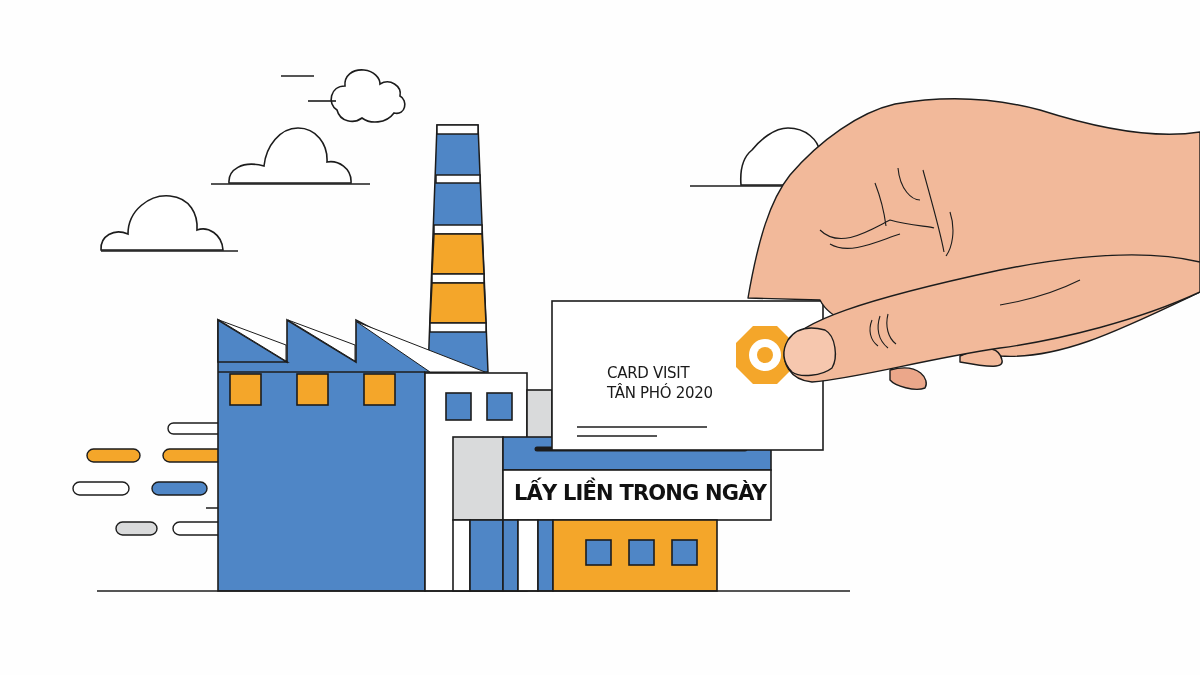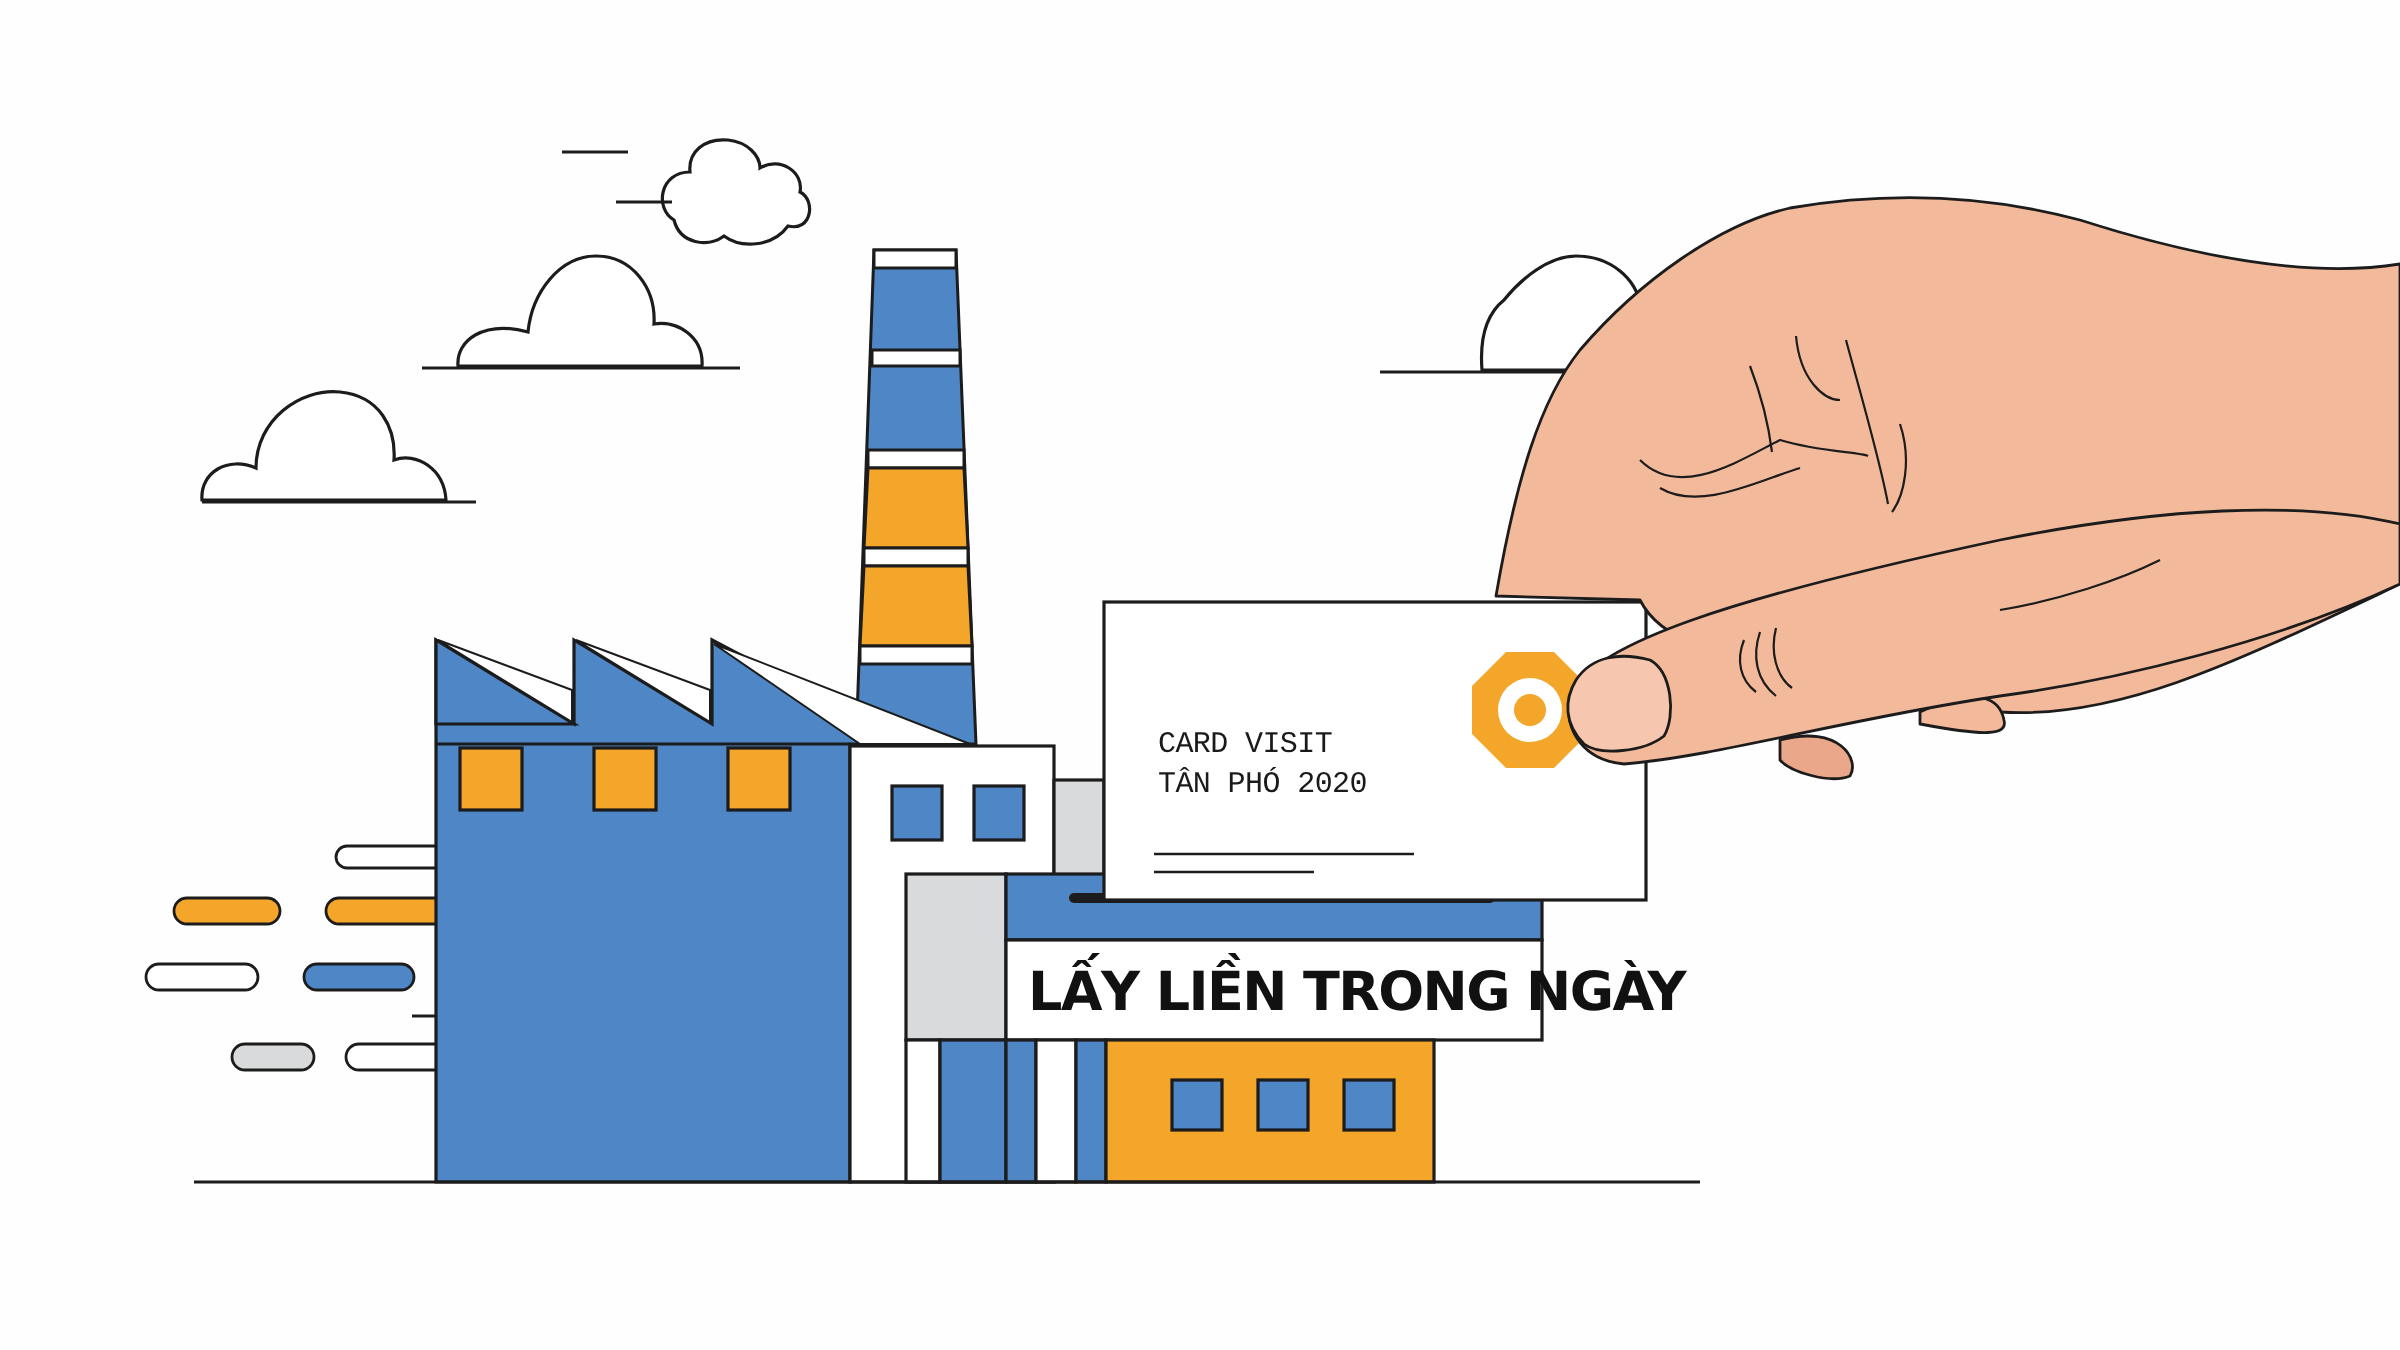"CARD VISIT" div.card-text { font-family: Liberation Mono, monospace -> none; left: 579px -> 607px }
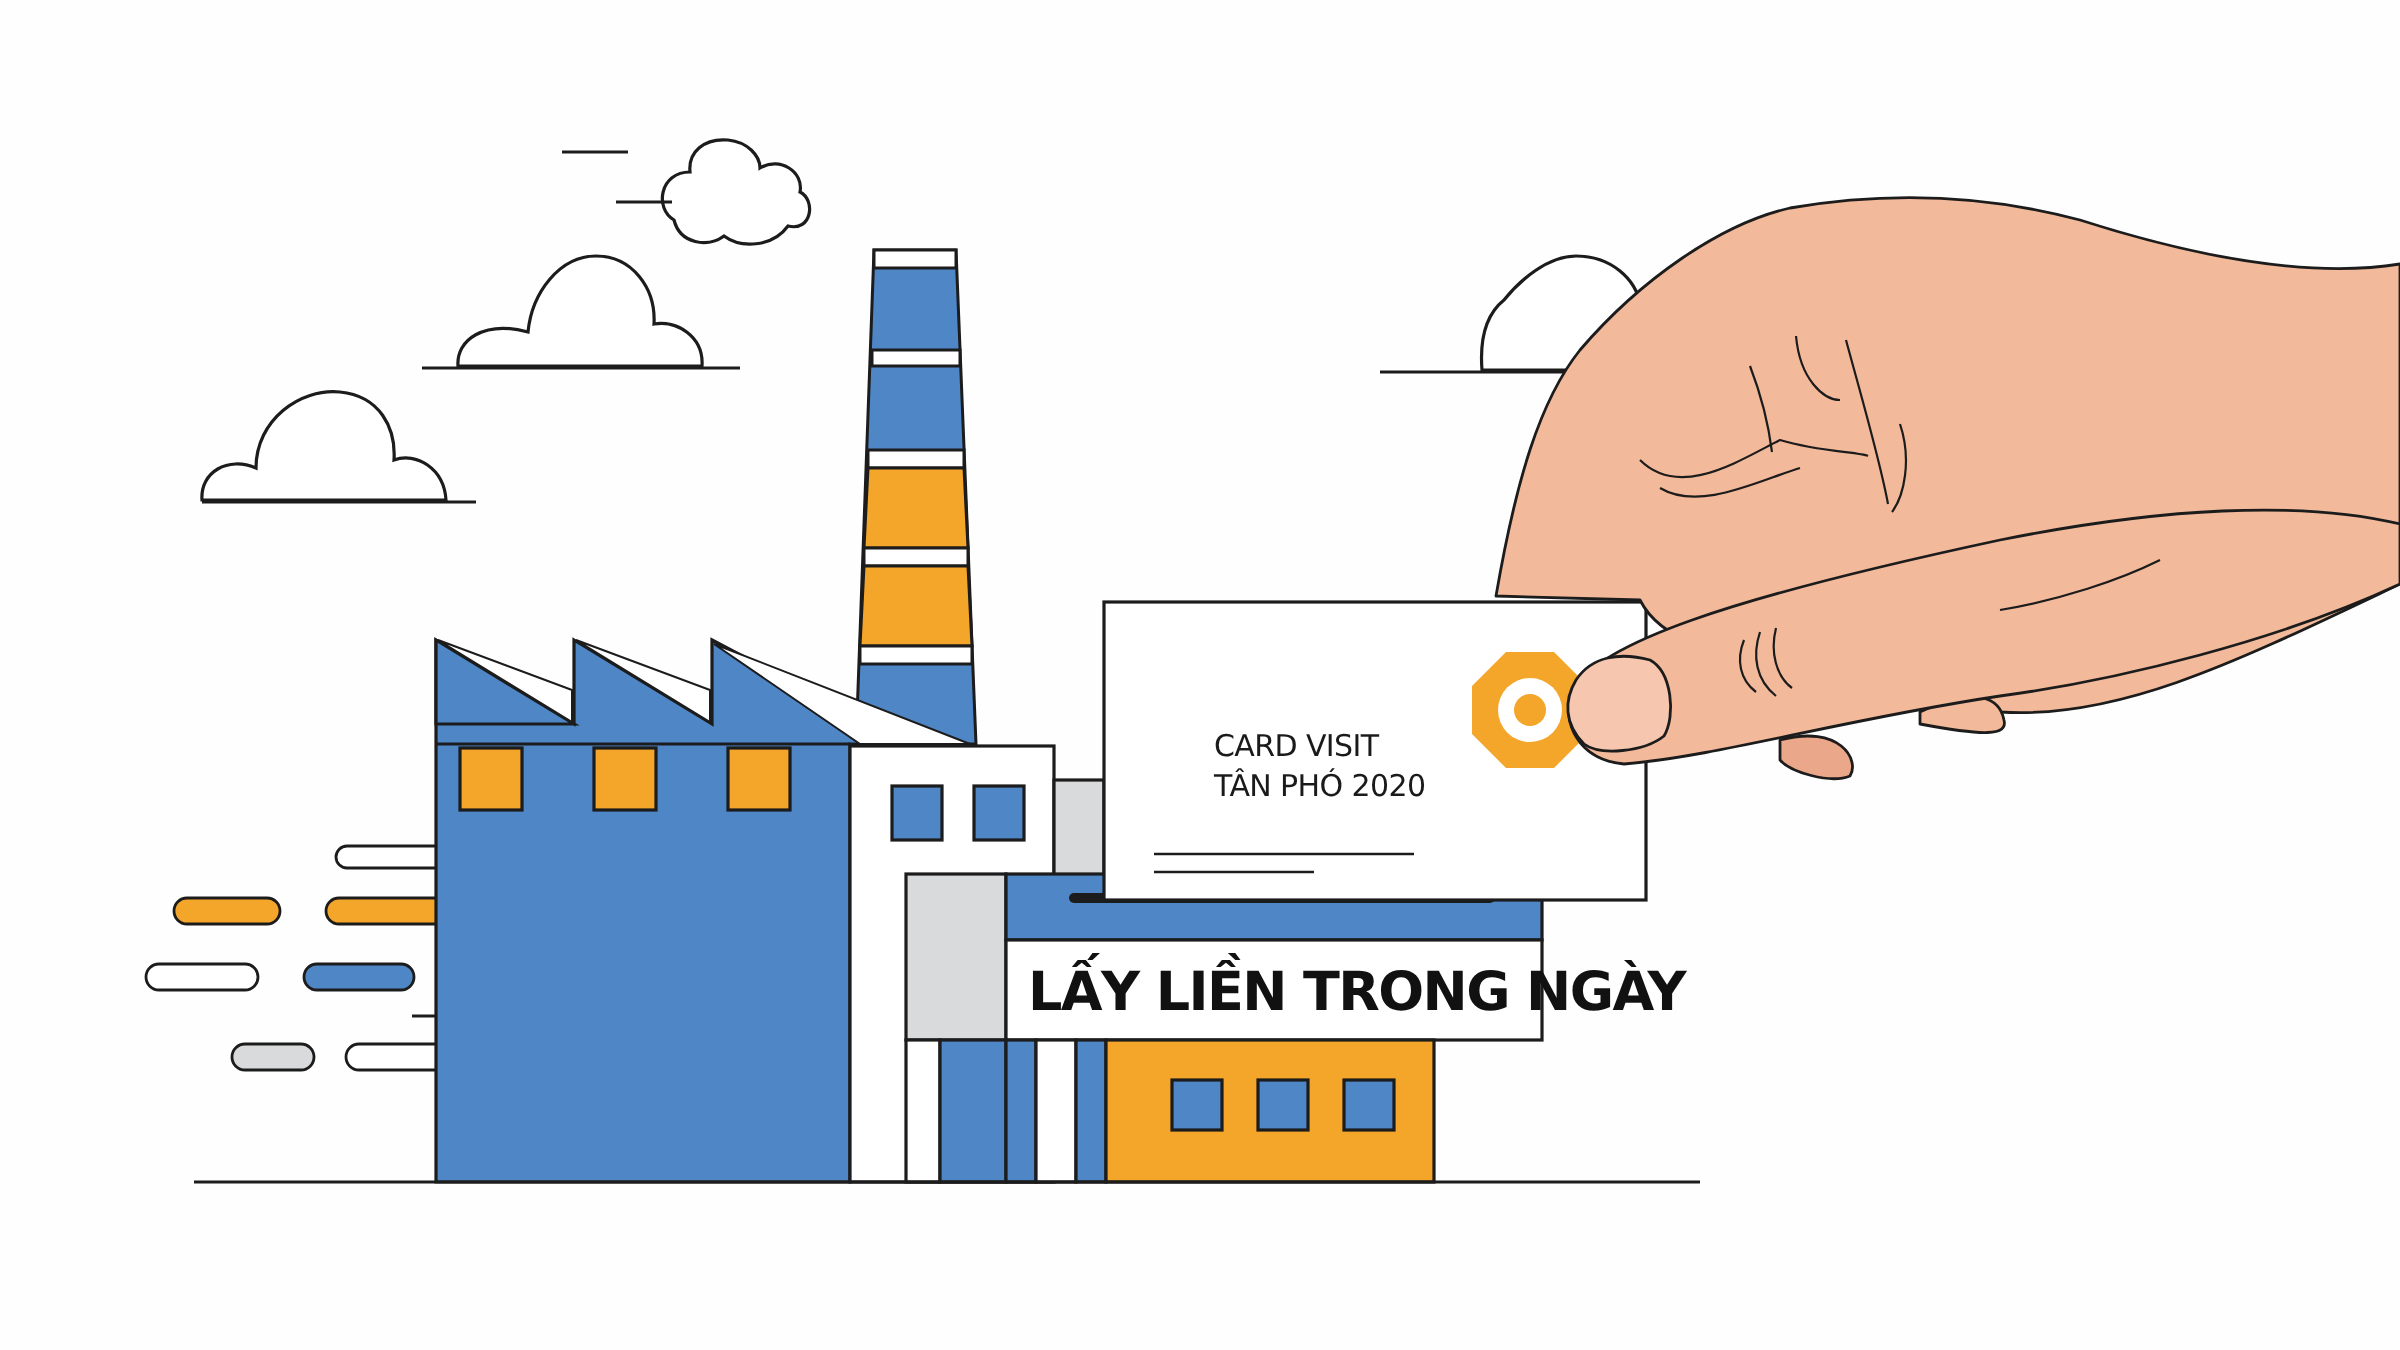"LẤY LIỀN TRONG NGÀY" .sign-text { font-size: 27px -> 21px }
